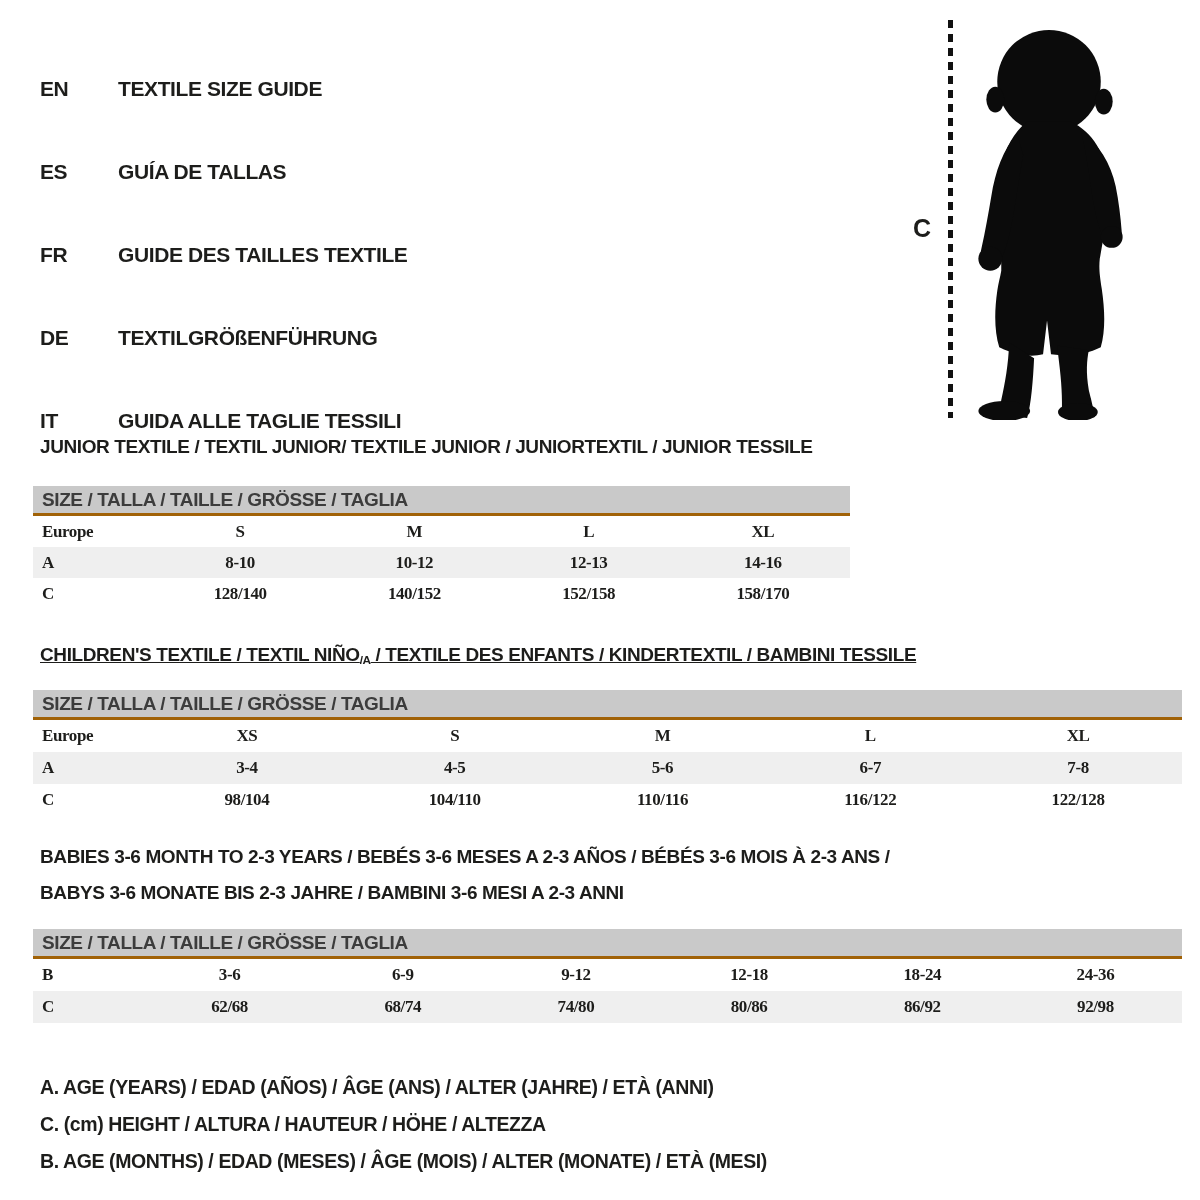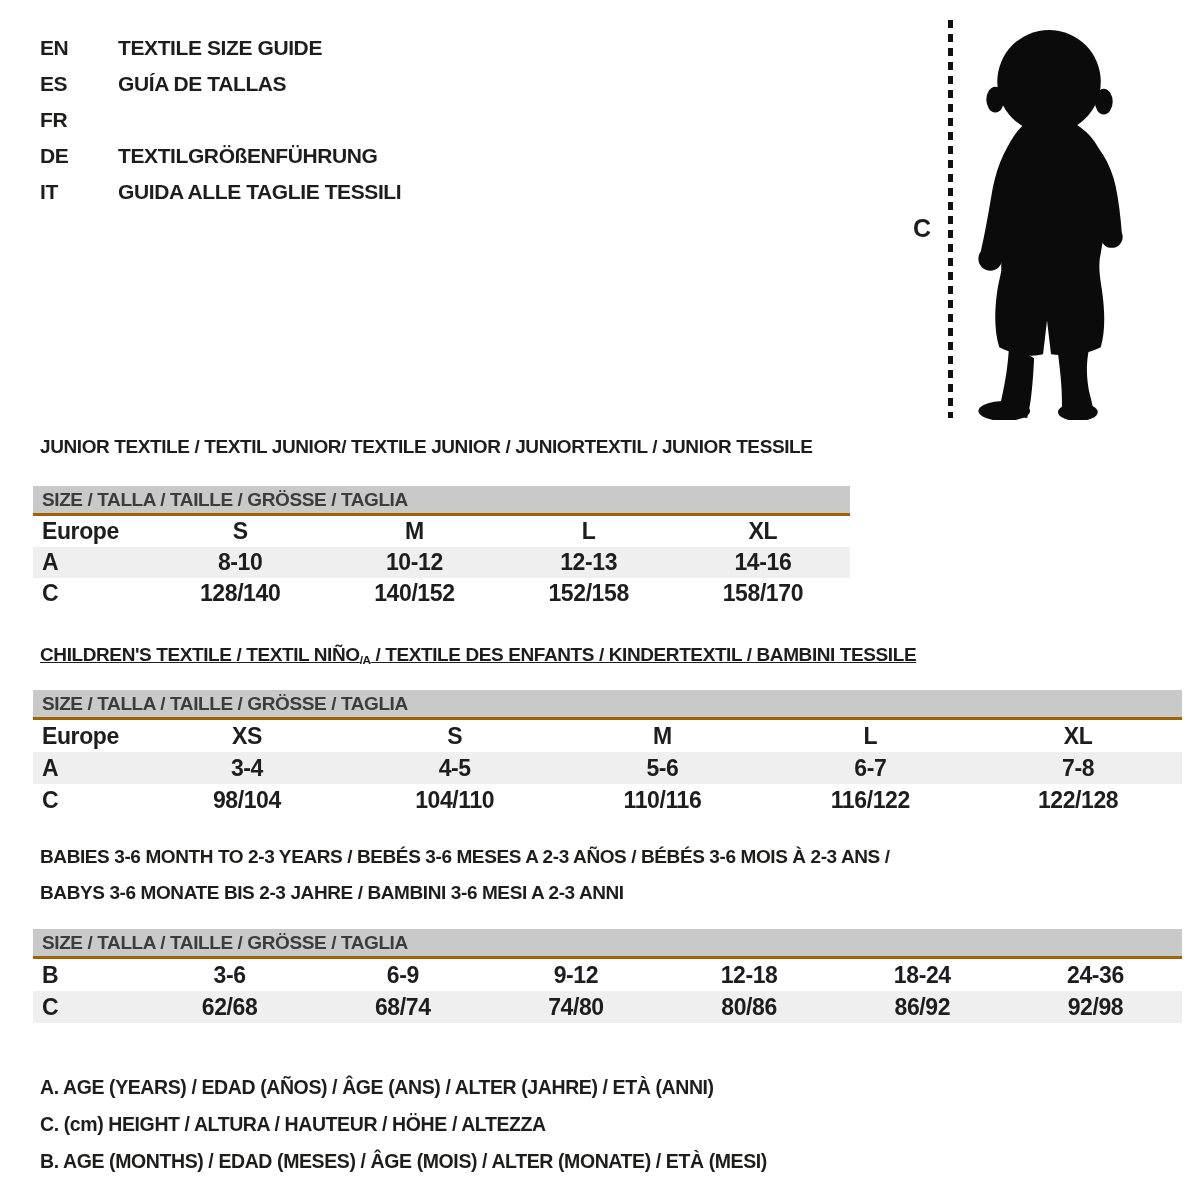"EN" .lang-row { align-items: center -> flex-start; margin-top: none -> 47px }
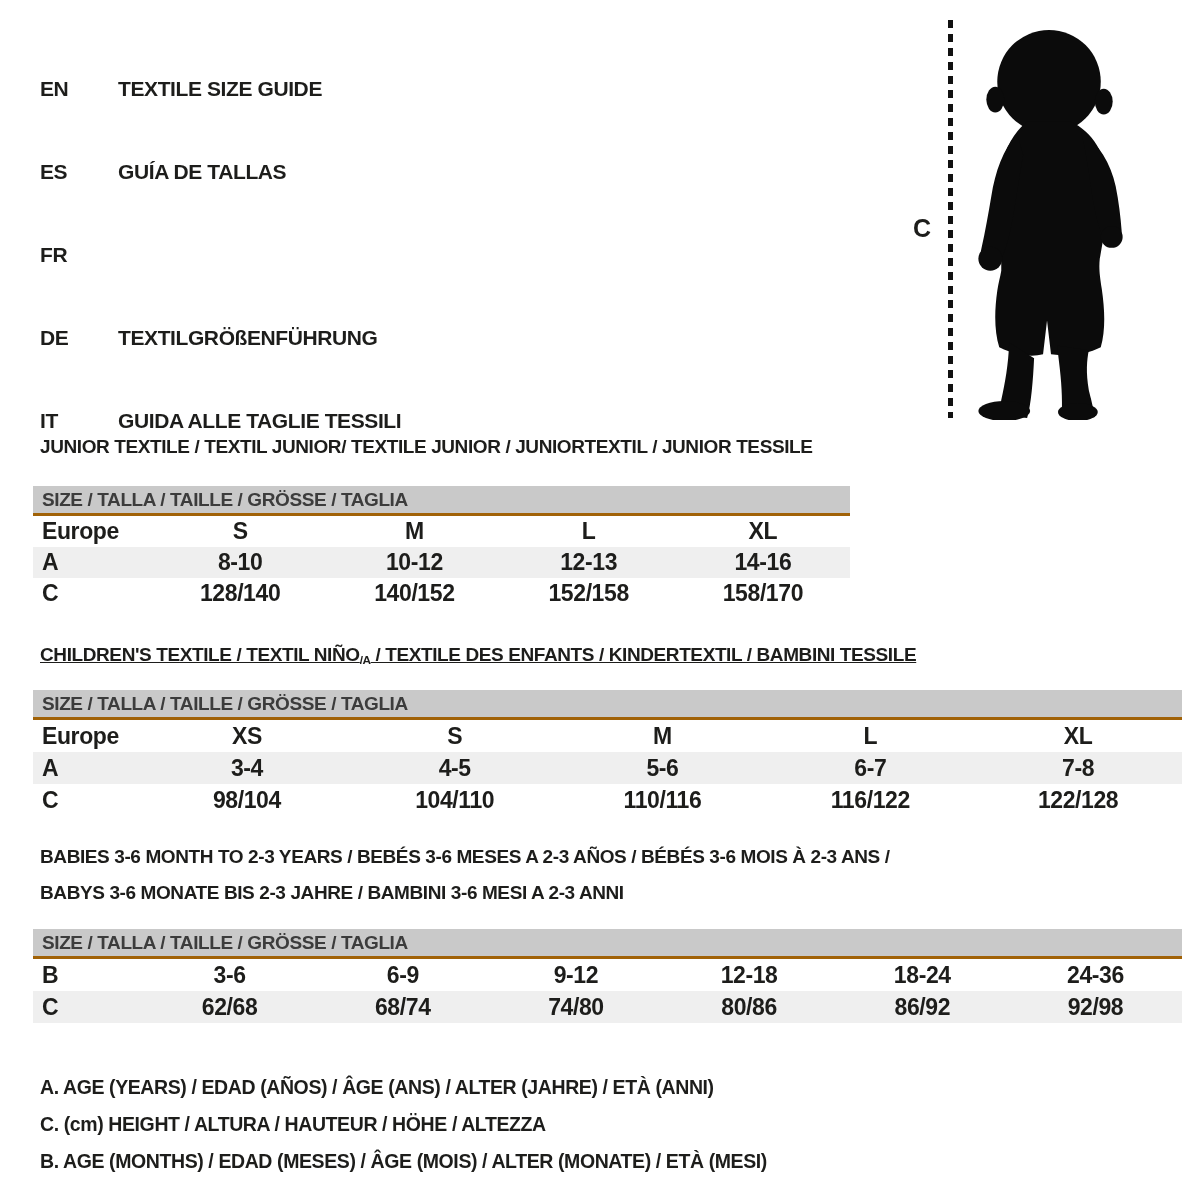"GUIDE DES TAILLES TEXTILE" span.lang-title { html: none -> <span>GUIDE DES TAILLES TEXTILE</span> }
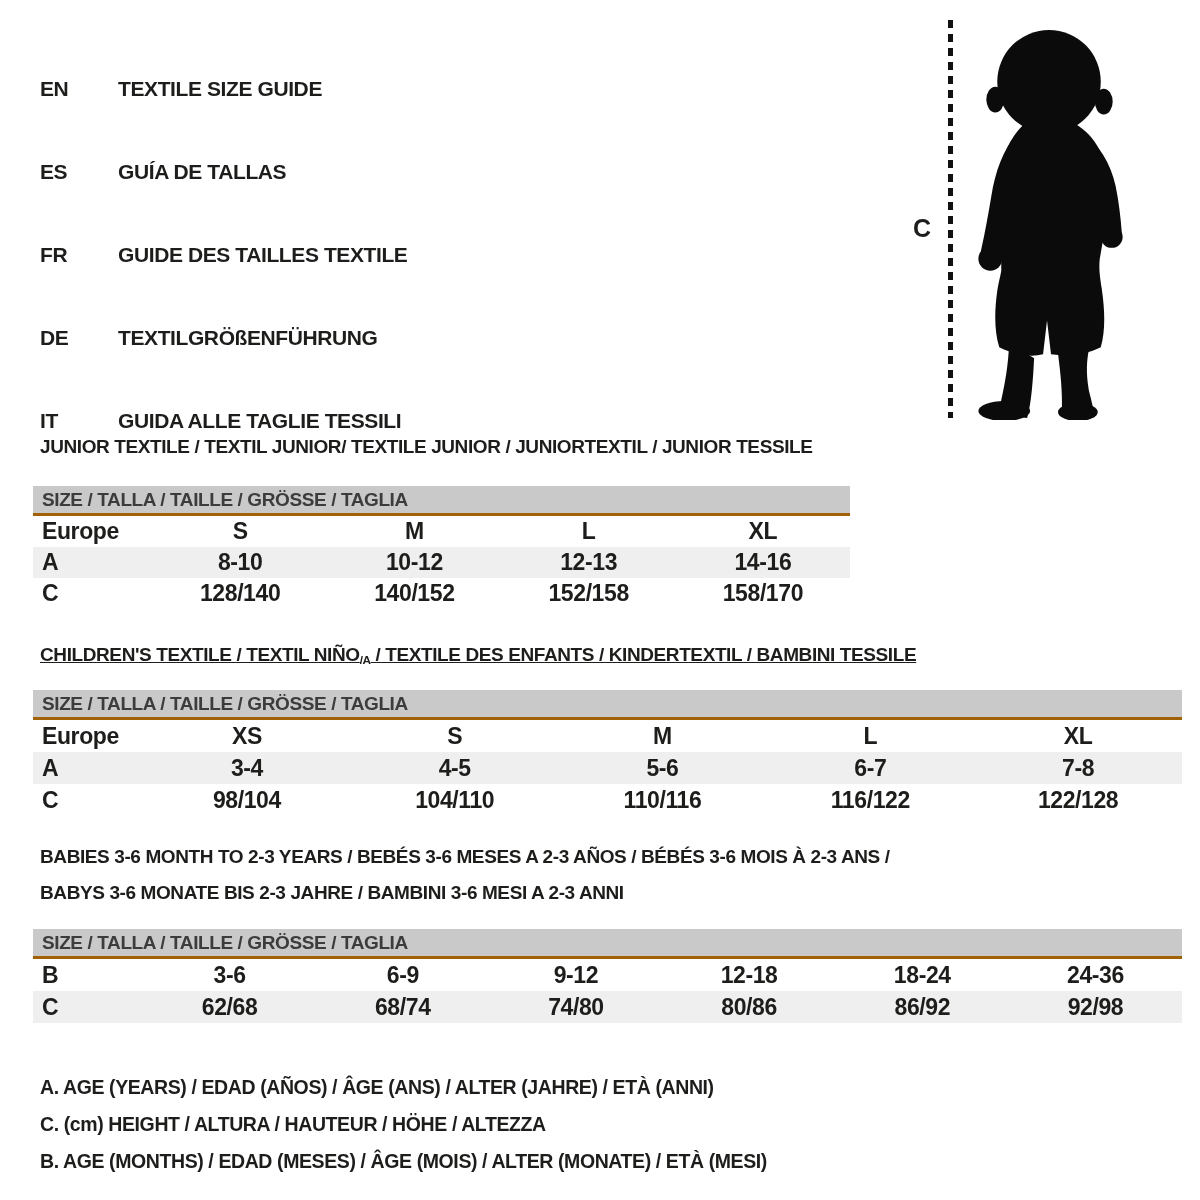"Europe" .t-row { font-family: none -> Liberation Serif, serif; font-size: 23px -> 17px }
